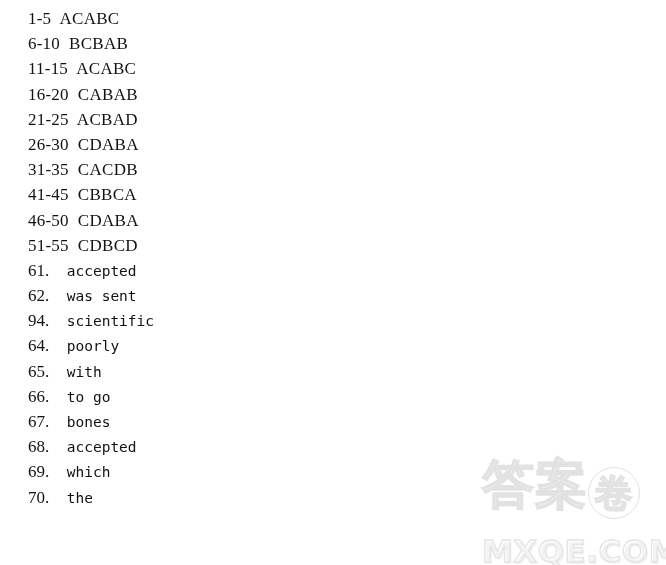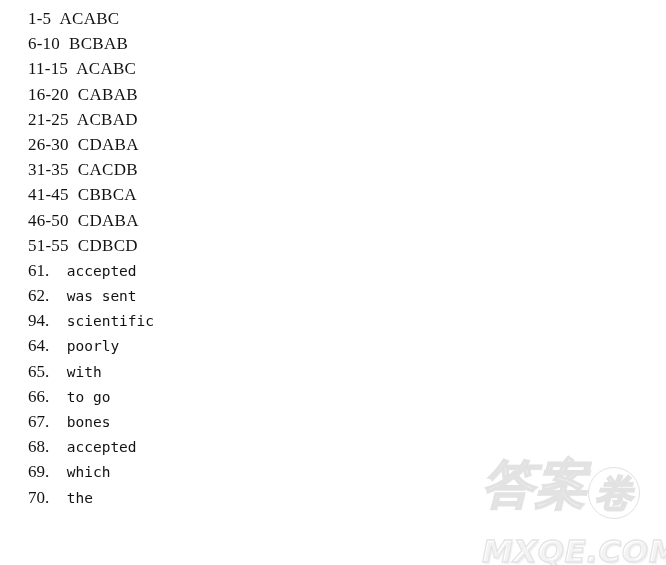"答案 卷" #watermark { font-style: italic -> none }
